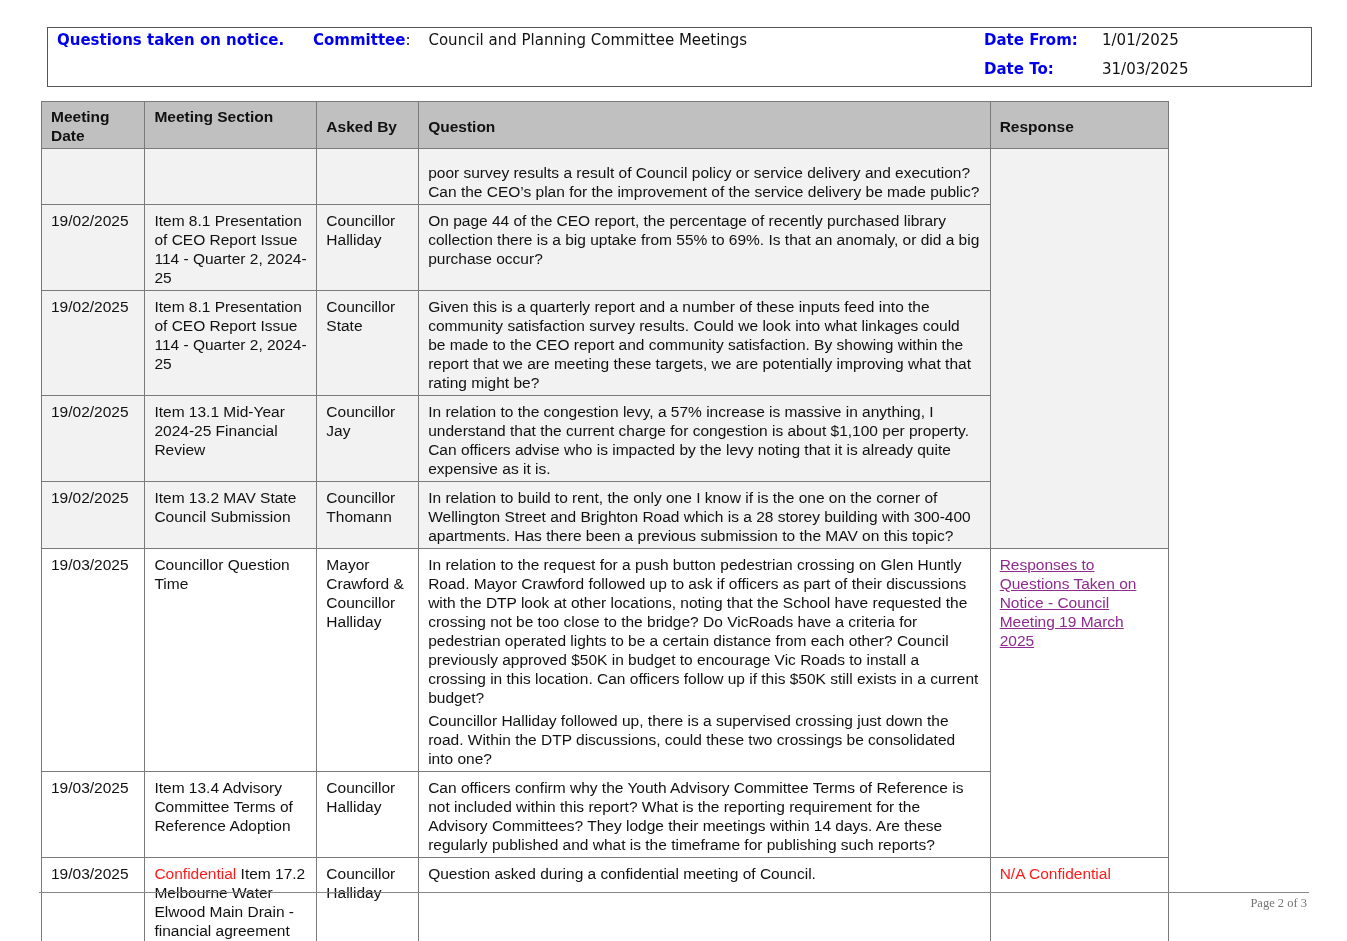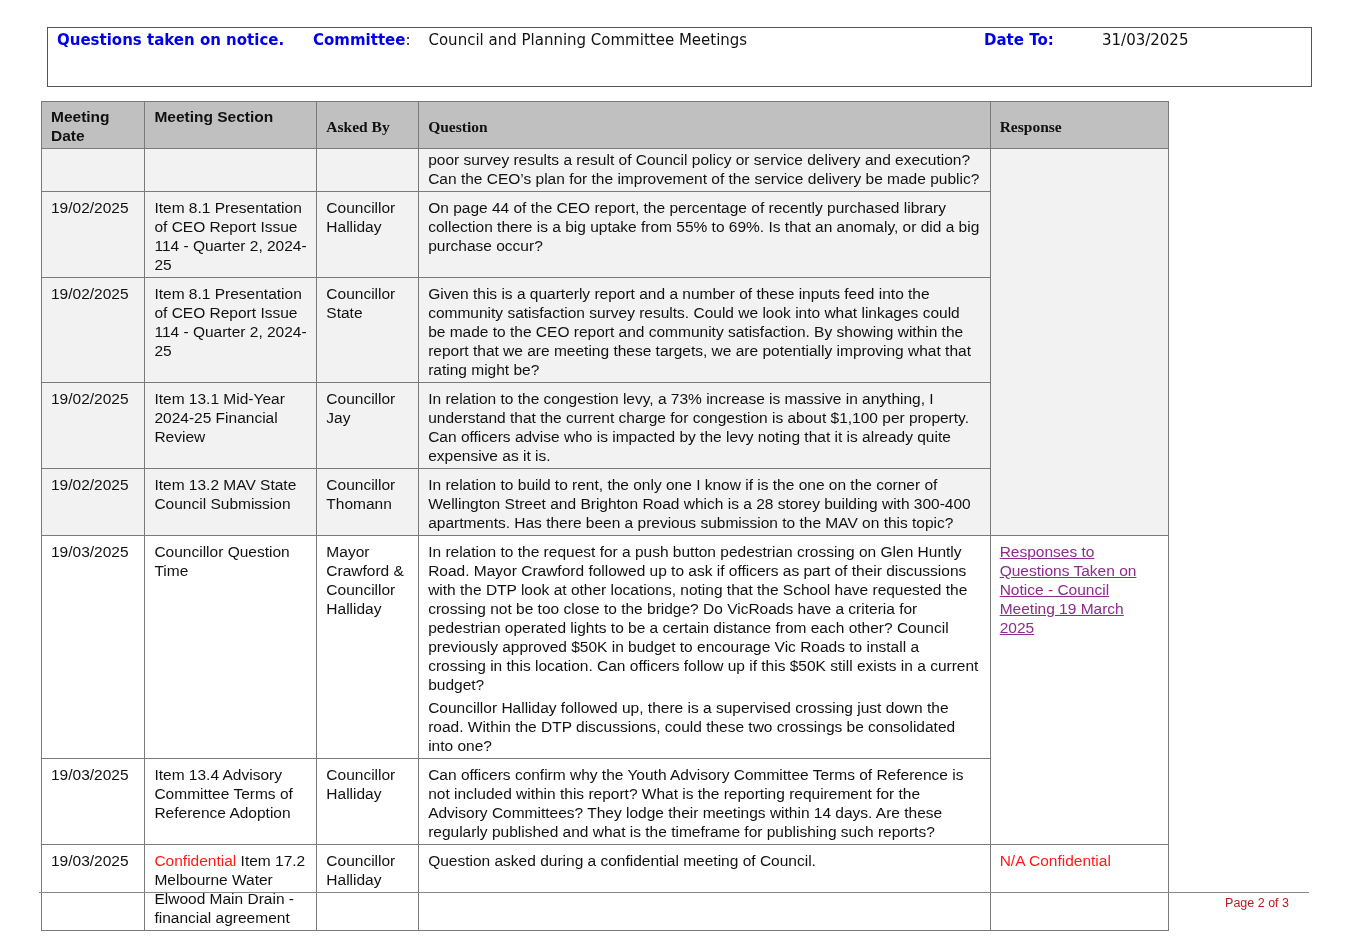"Date From:" div.date-row { html: none -> <div> <span>Date From:</span> <span>1/01/2025</span> </div> }
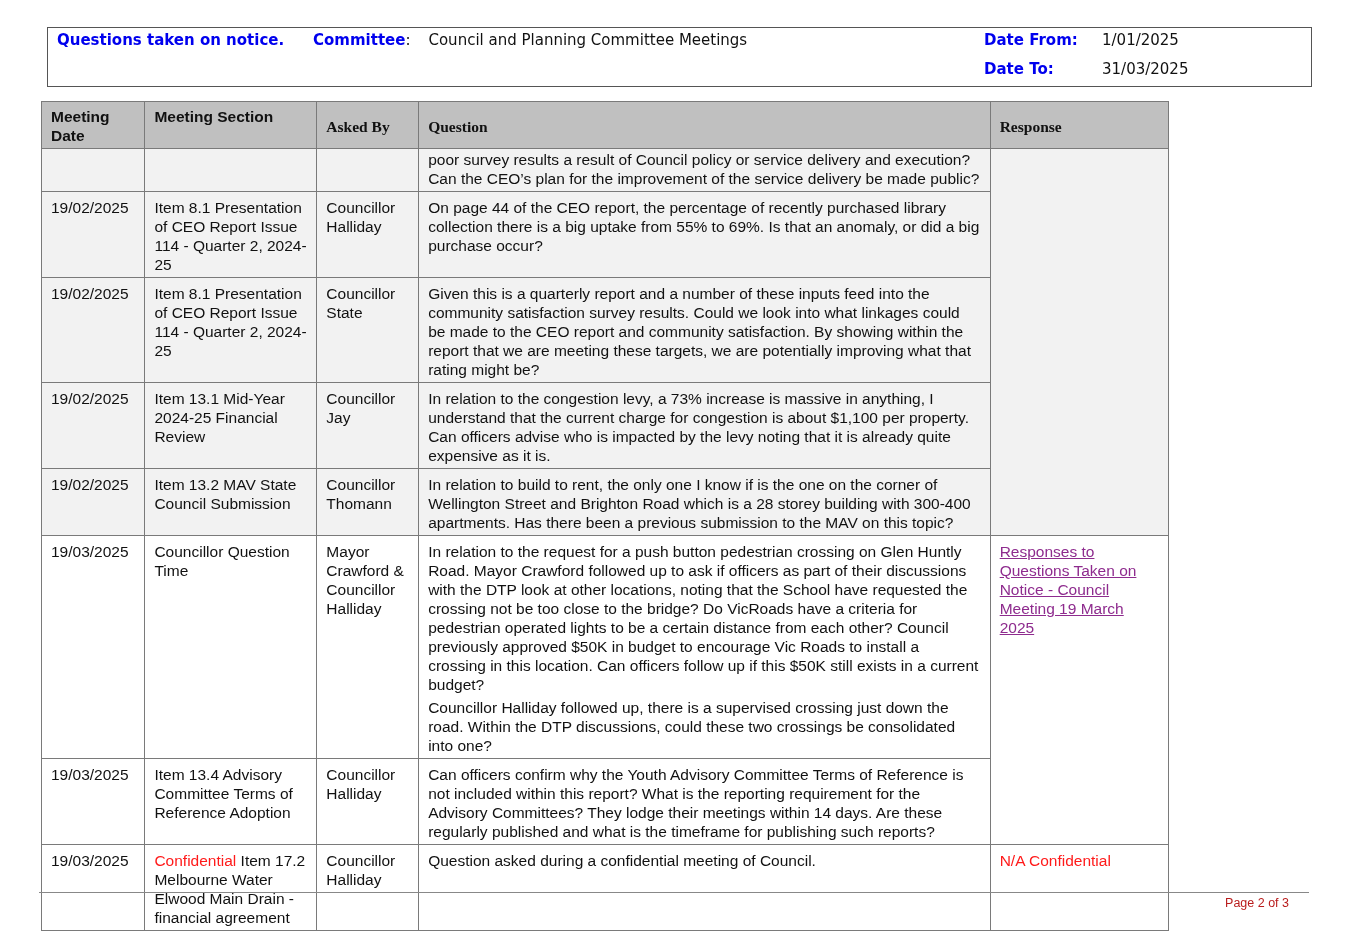"Asked By" table.q th.mid { font-family: Liberation Serif, serif -> none }
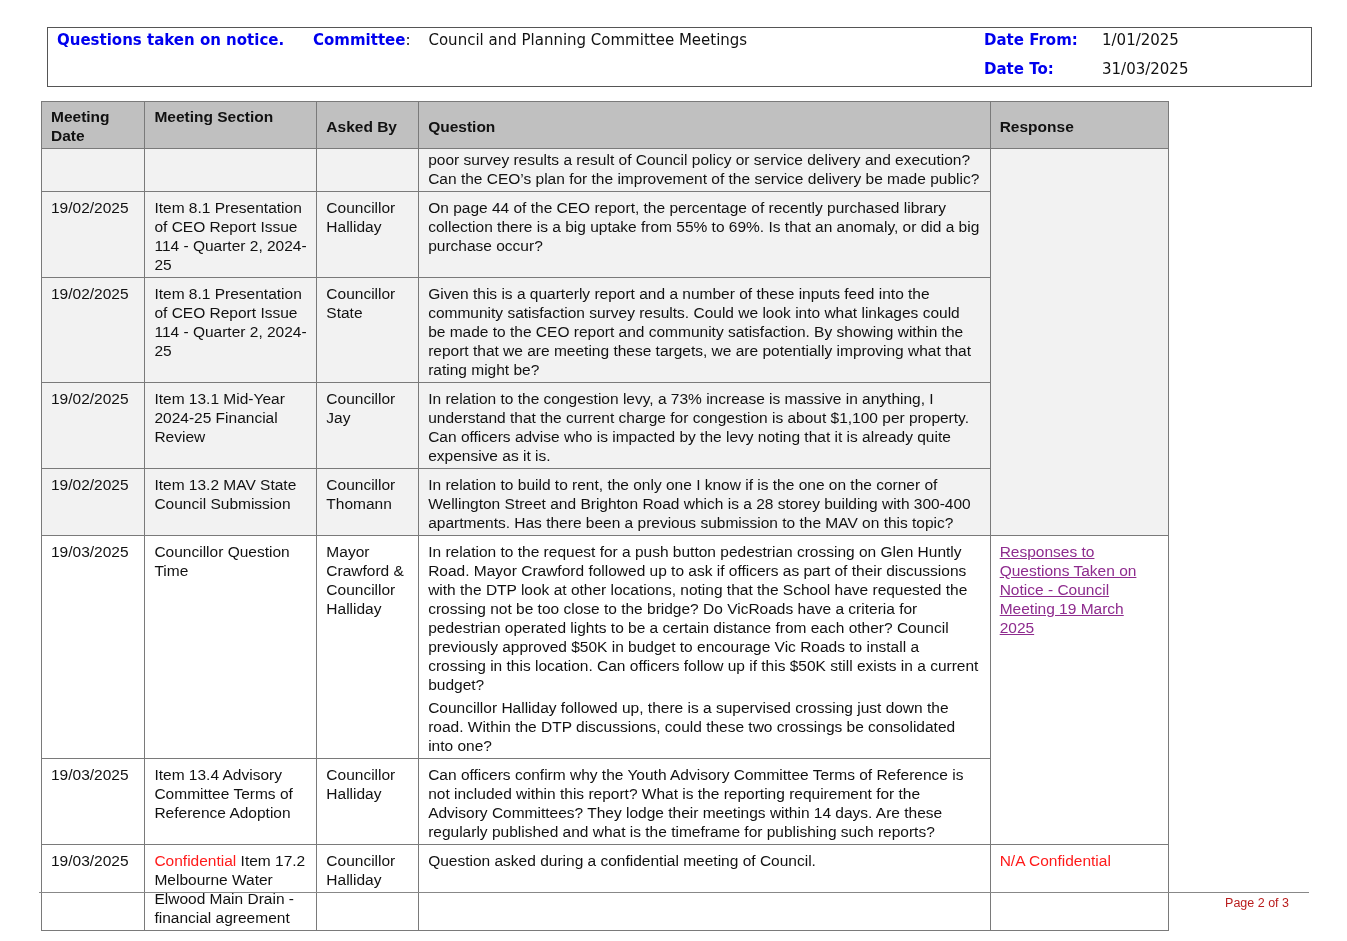"poor survey results a result" td { padding-top: 1px -> 14px }
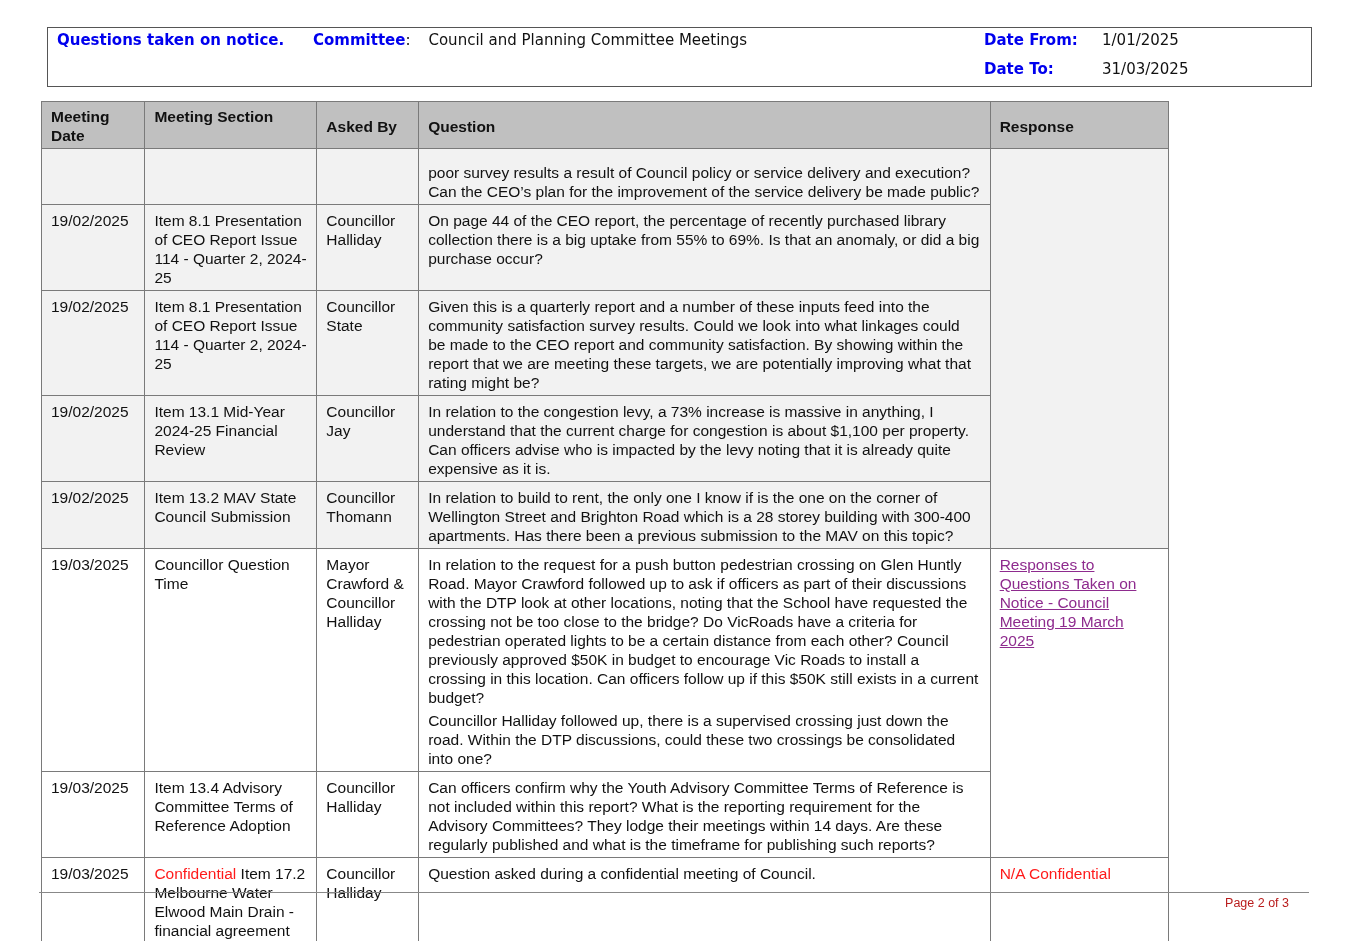"In relation to the congestion" td { text: 73% -> 57% }
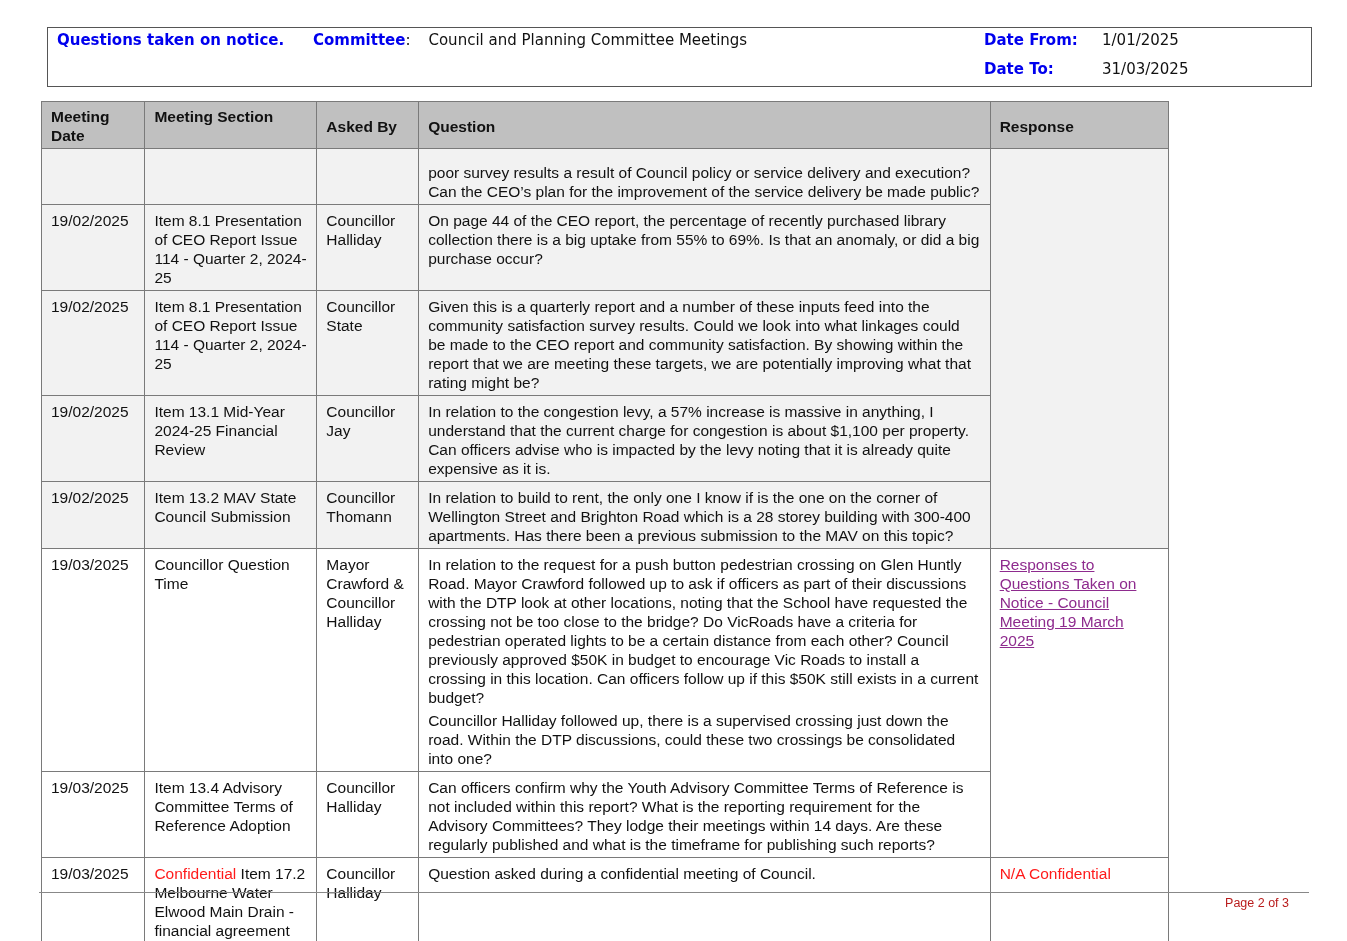"Page 2 of 3" .page-num { color: #b91c1c -> #737373; font-family: Liberation Sans, sans-serif -> Liberation Serif, serif; right: 58px -> 40px }
